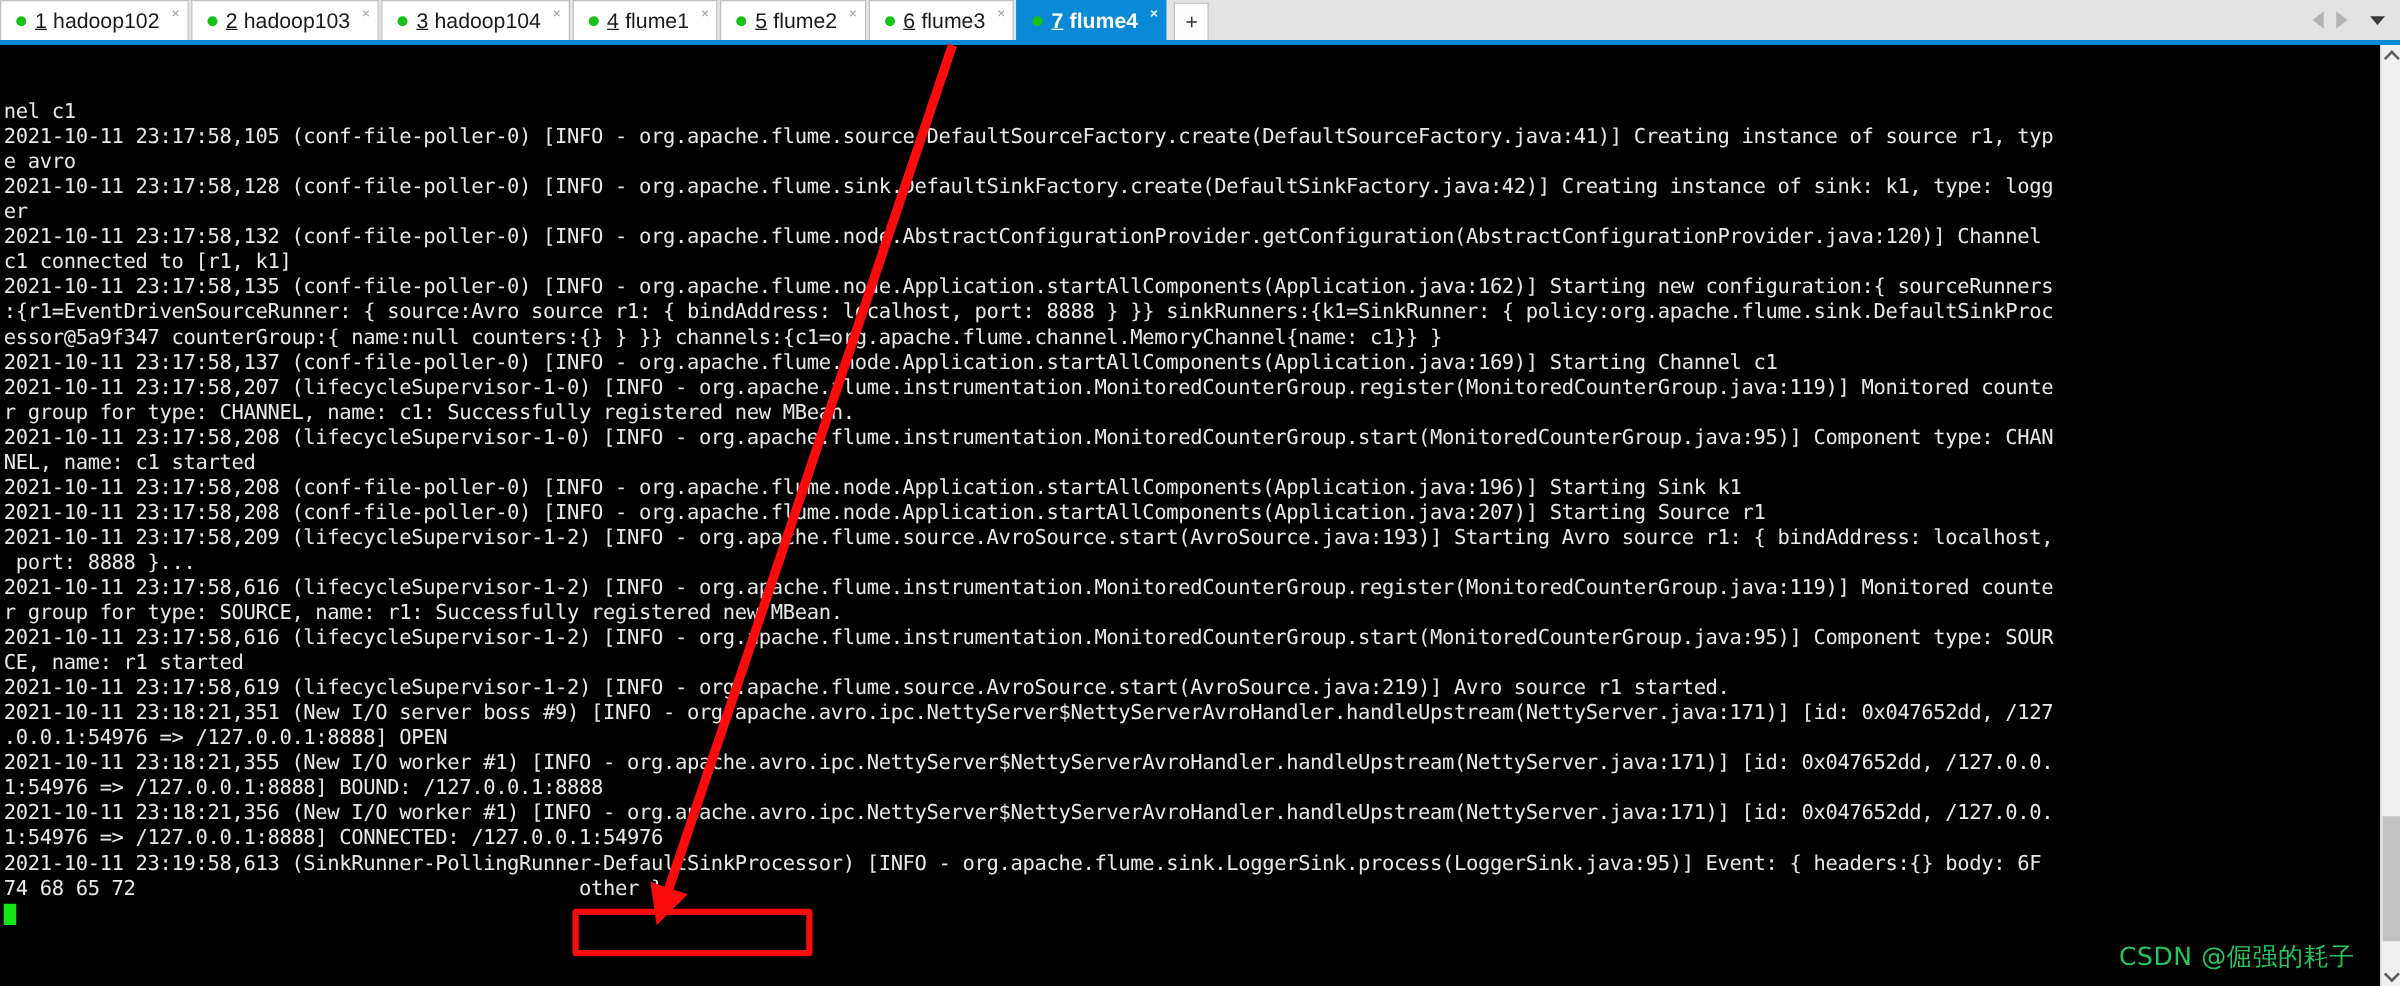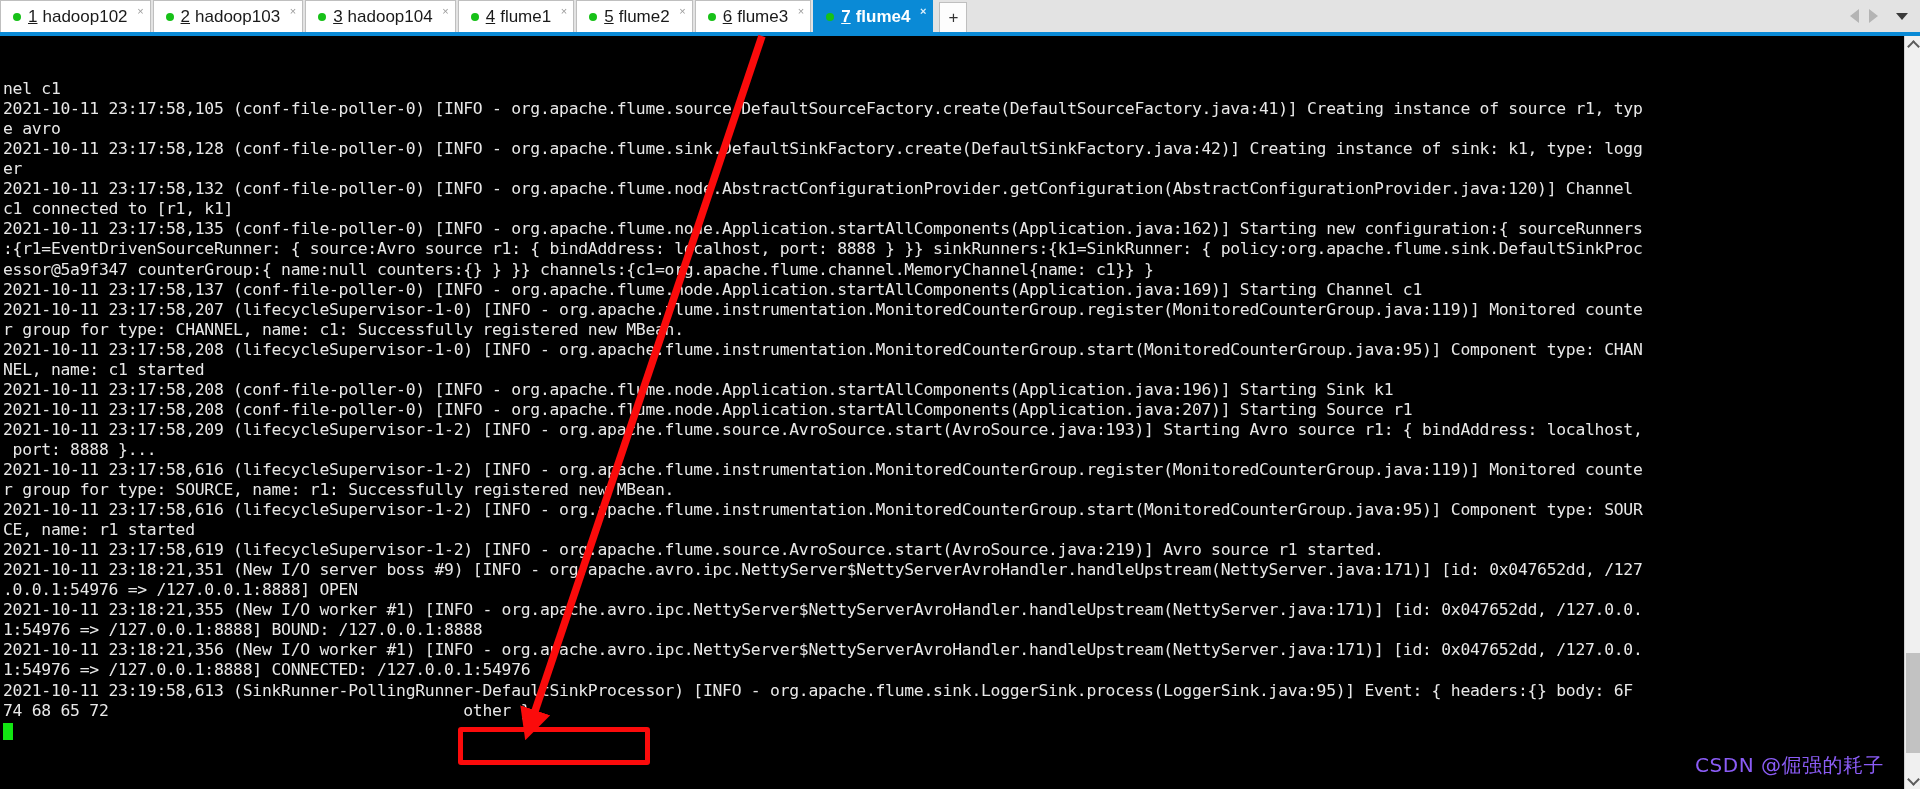"CSDN @倔强的耗子" .watermark { color: #8b5cf6 -> #22c55e }
